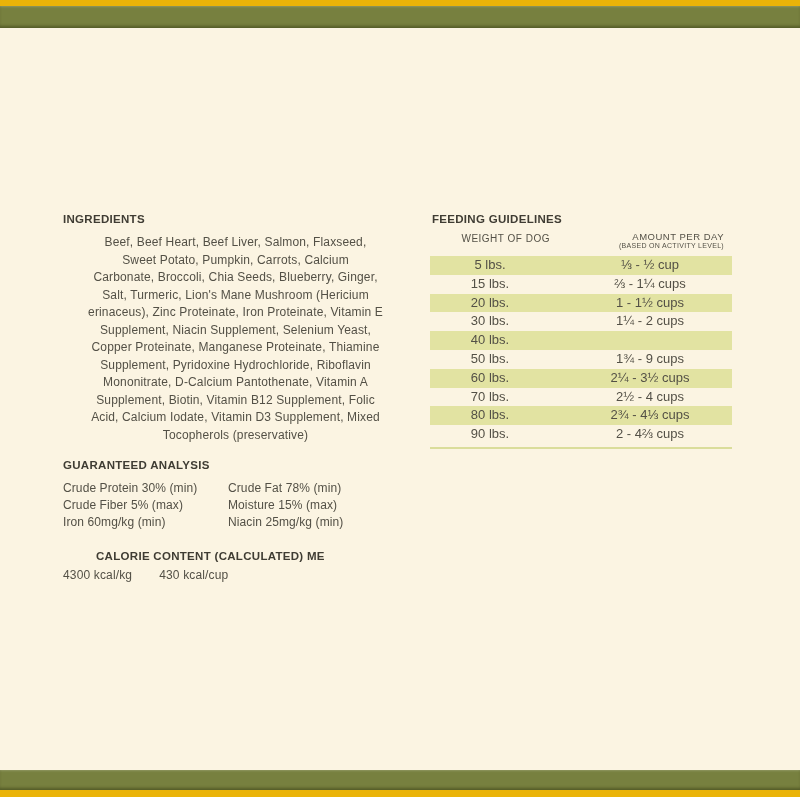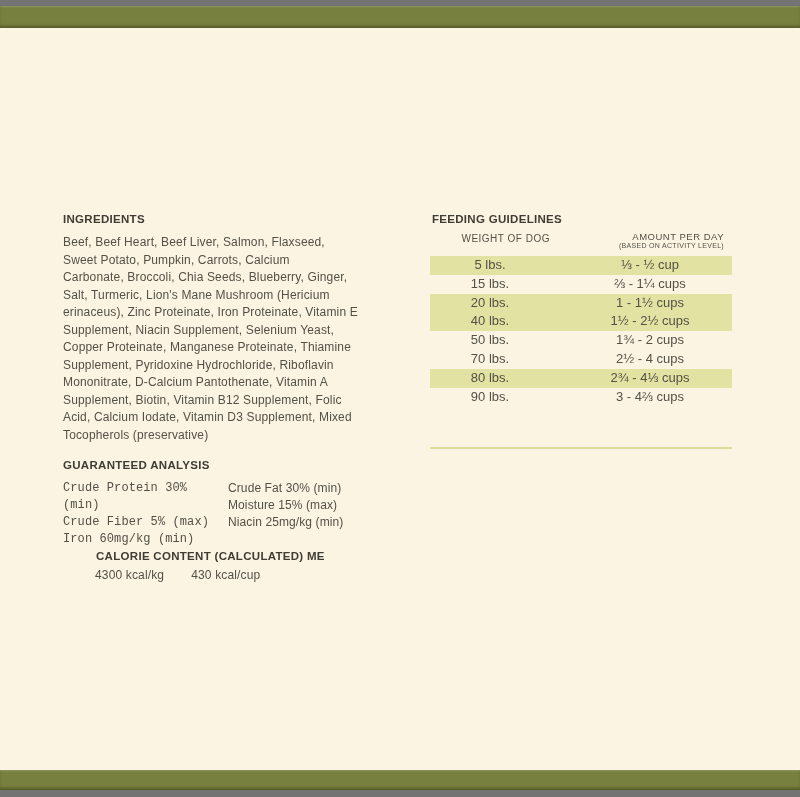"INGREDIENTS" .page { background: #737373 -> #eab308 }
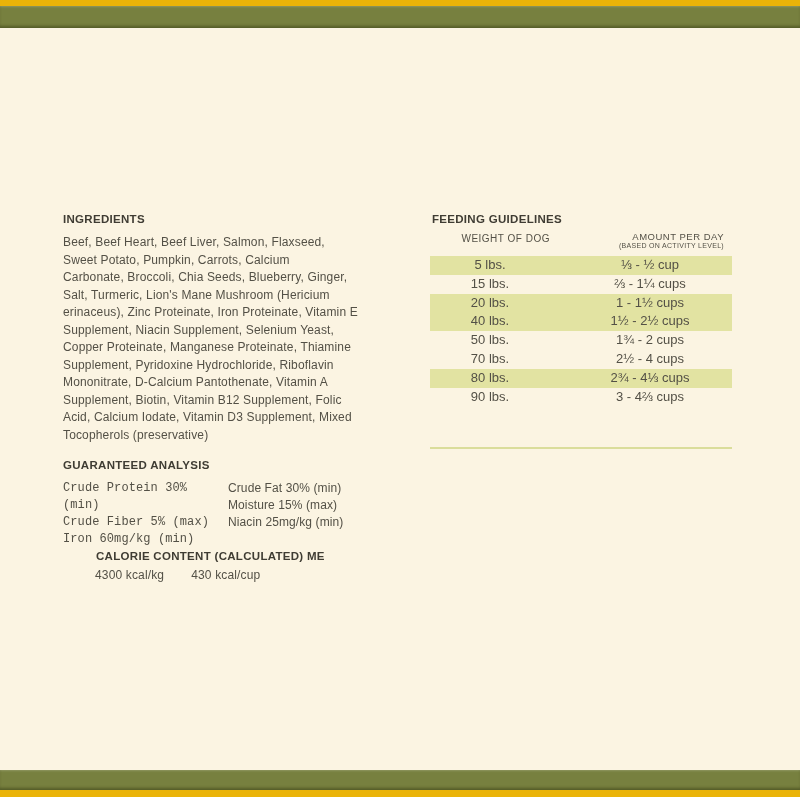"Beef, Beef Heart, Beef Liver," .body-lines { text-align: none -> center }
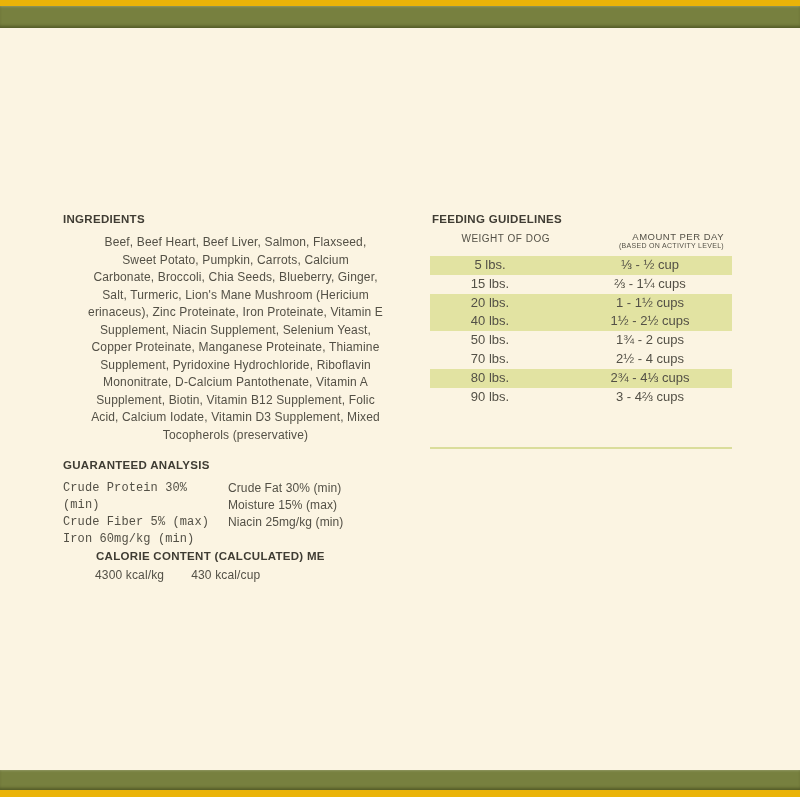"30 lbs." div.fg-row { html: none -> <div> <span>30 lbs.</span> <span>1¼ - 2 cups</span> </div> }
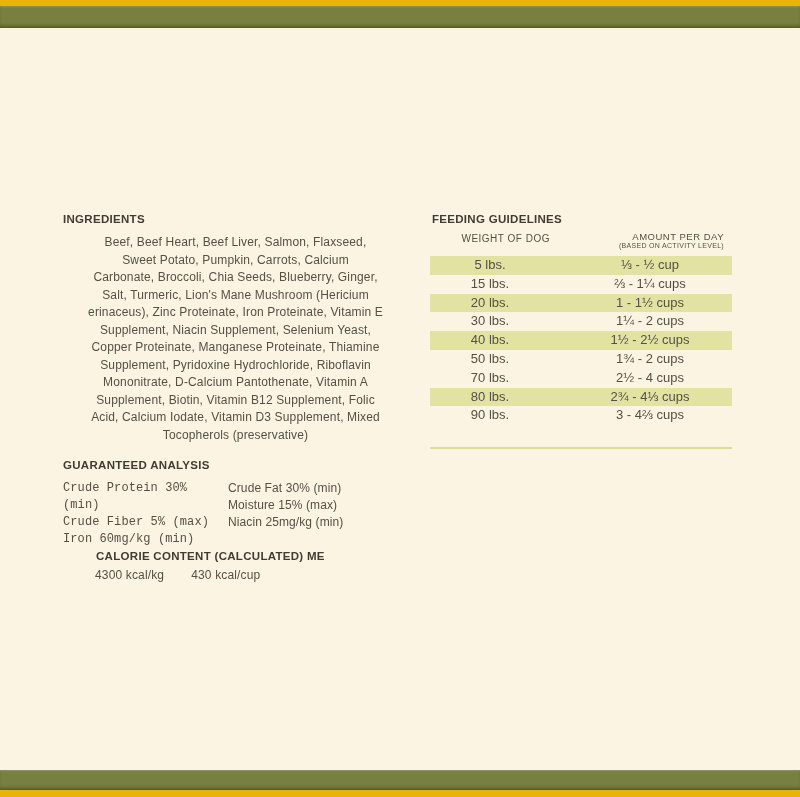"1½ - 2½ cups" span.a { html: <span>1½ - 2½ cups</span> -> none }
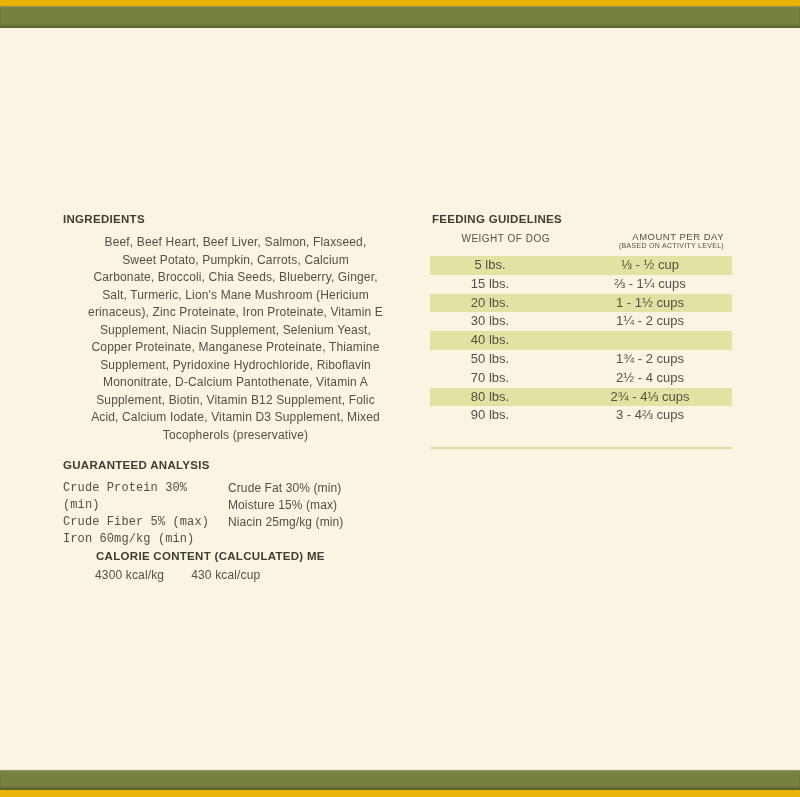"1¾ - 2 cups" span.a { text: 2 -> 9 }
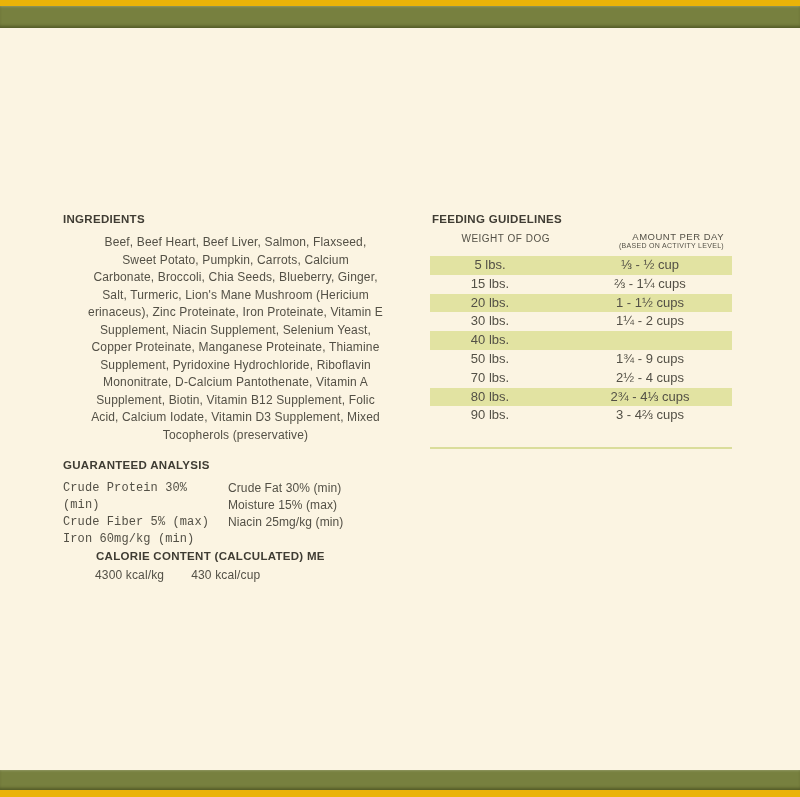"60 lbs." div.fg-row { html: none -> <div> <span>60 lbs.</span> <span>2¼ - 3½ cups</span> </div> }
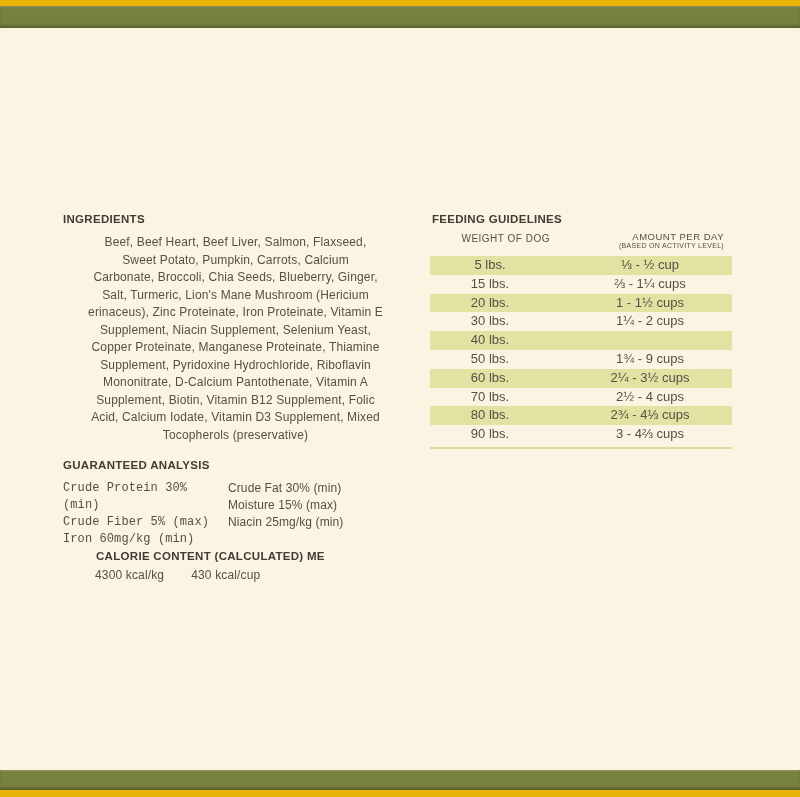"3 - 4⅔ cups" span.a { text: 3 -> 2 }
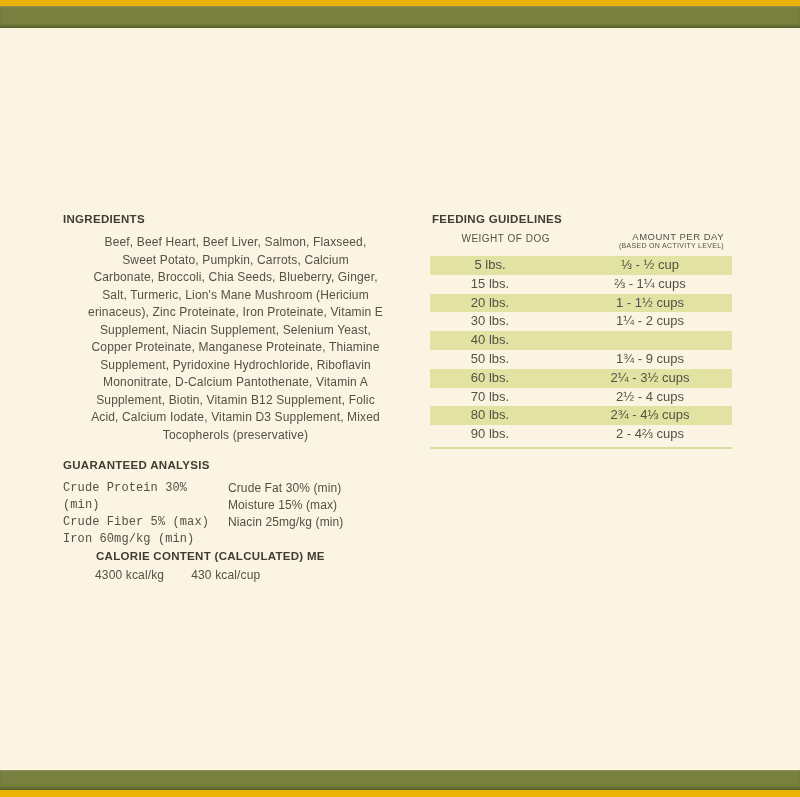"Crude Protein 30% (min)" .ga-col1 { font-family: Liberation Mono, monospace -> none }
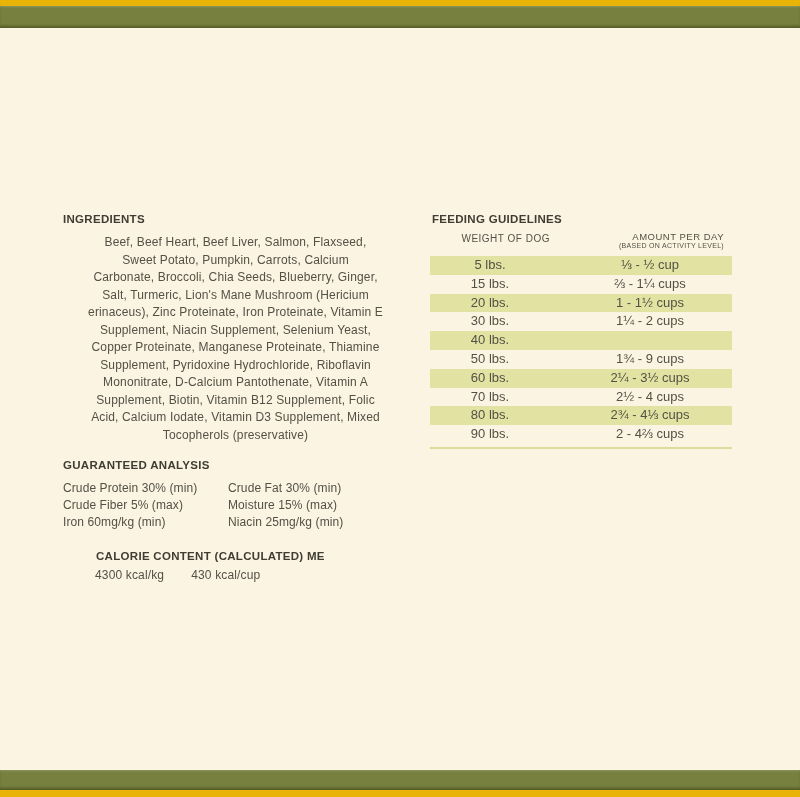"Crude Fat 30% (min)" div { text: 30% -> 78% }
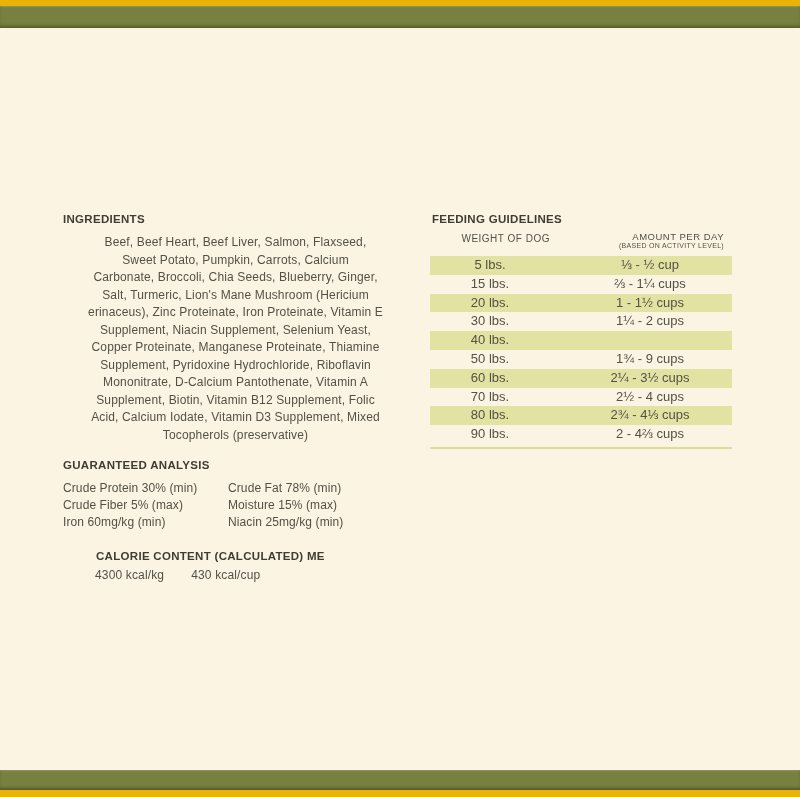"4300 kcal/kg" .cal-values { margin-left: 32px -> none }
